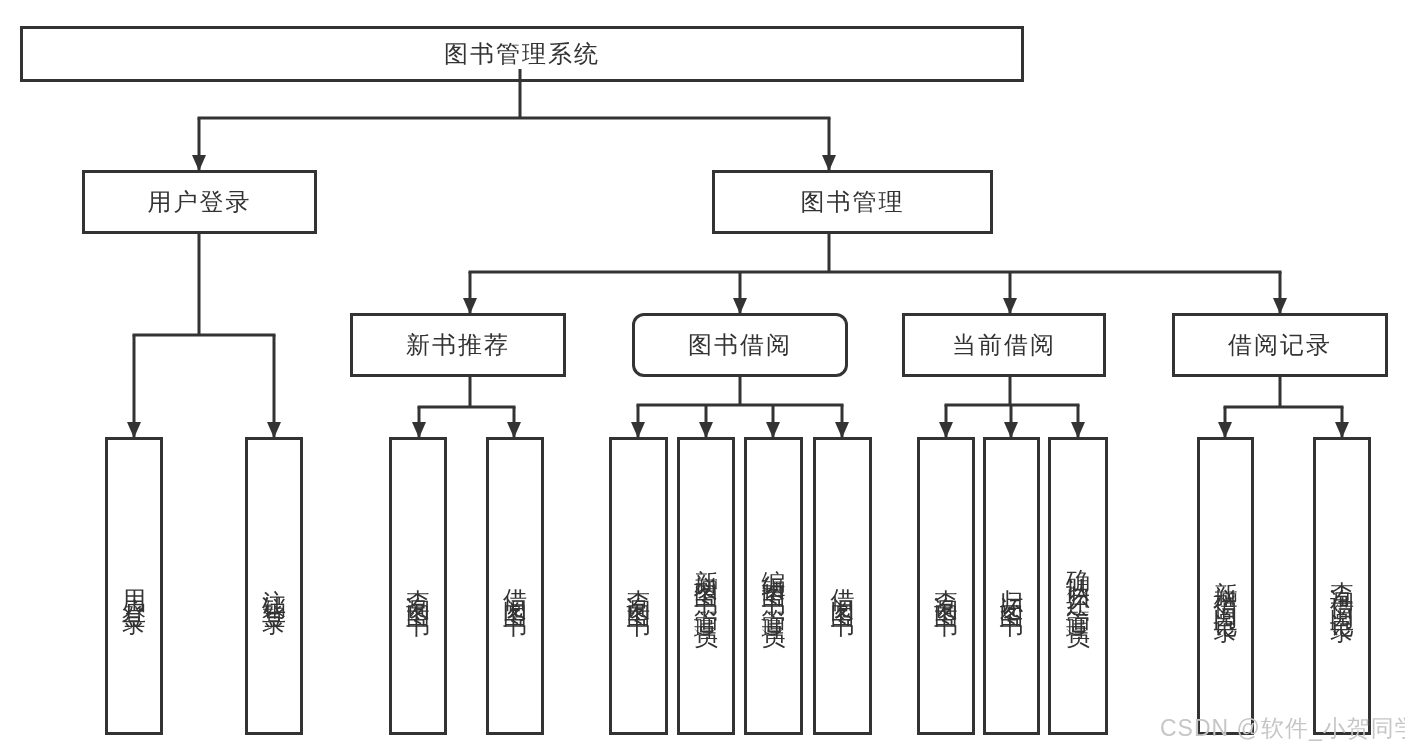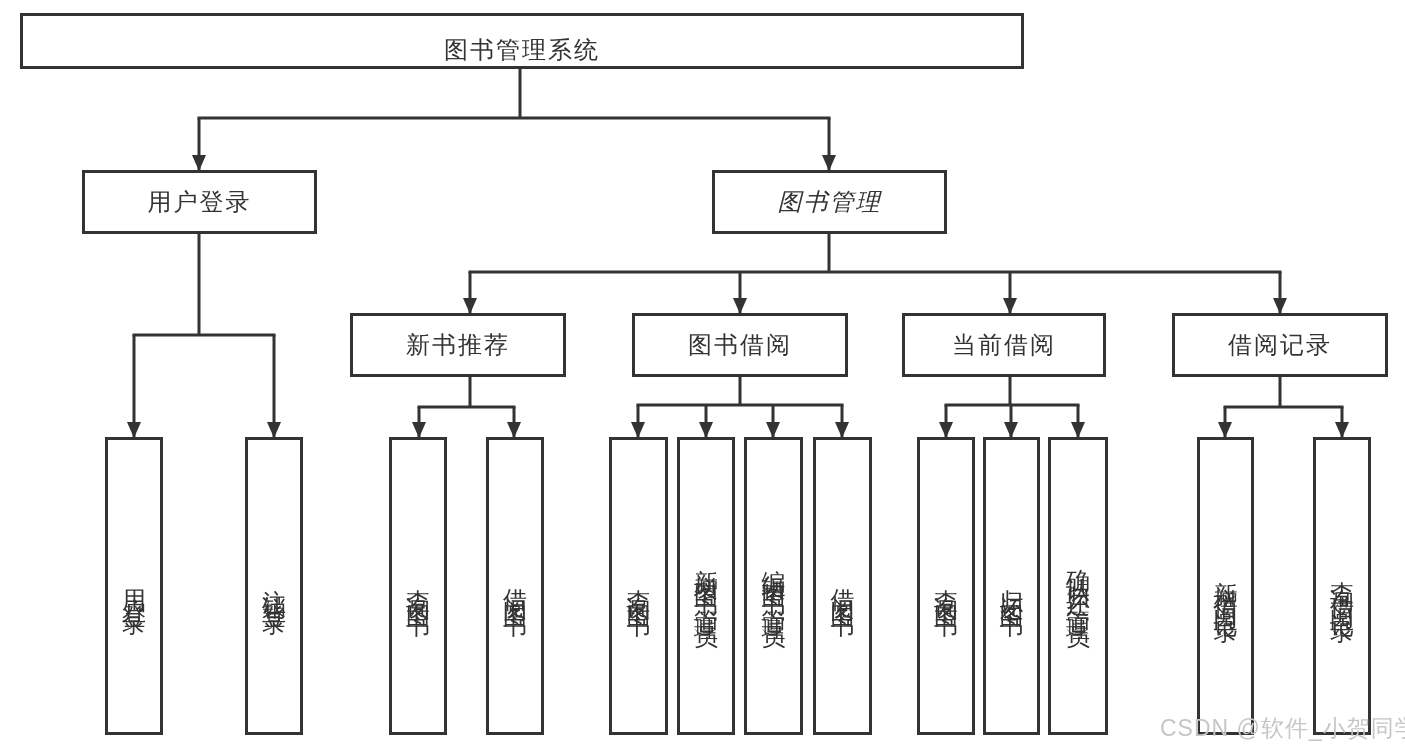"图书管理系统" div.node { align-items: flex-end -> none; top: 13px -> 26px }
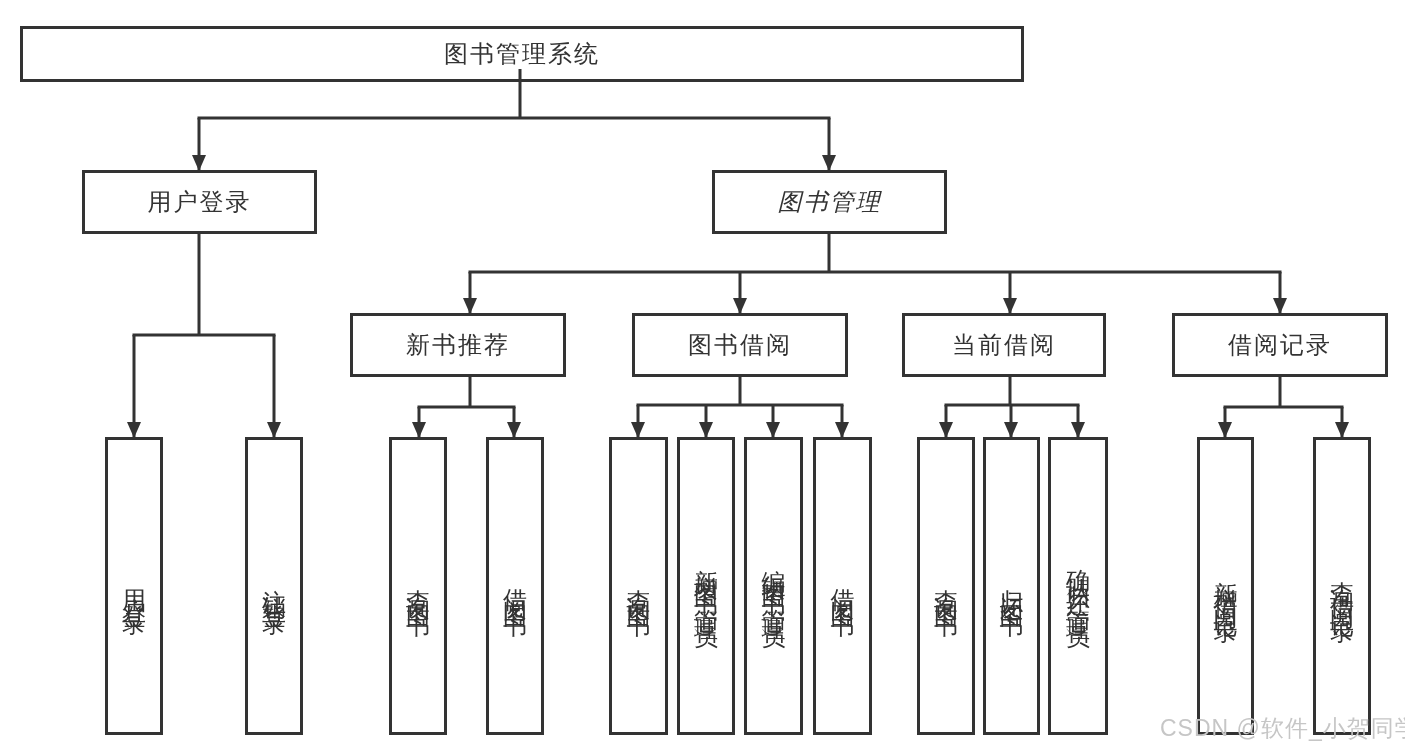"图书管理" div.node { font-style: italic -> none; width: 235px -> 281px }
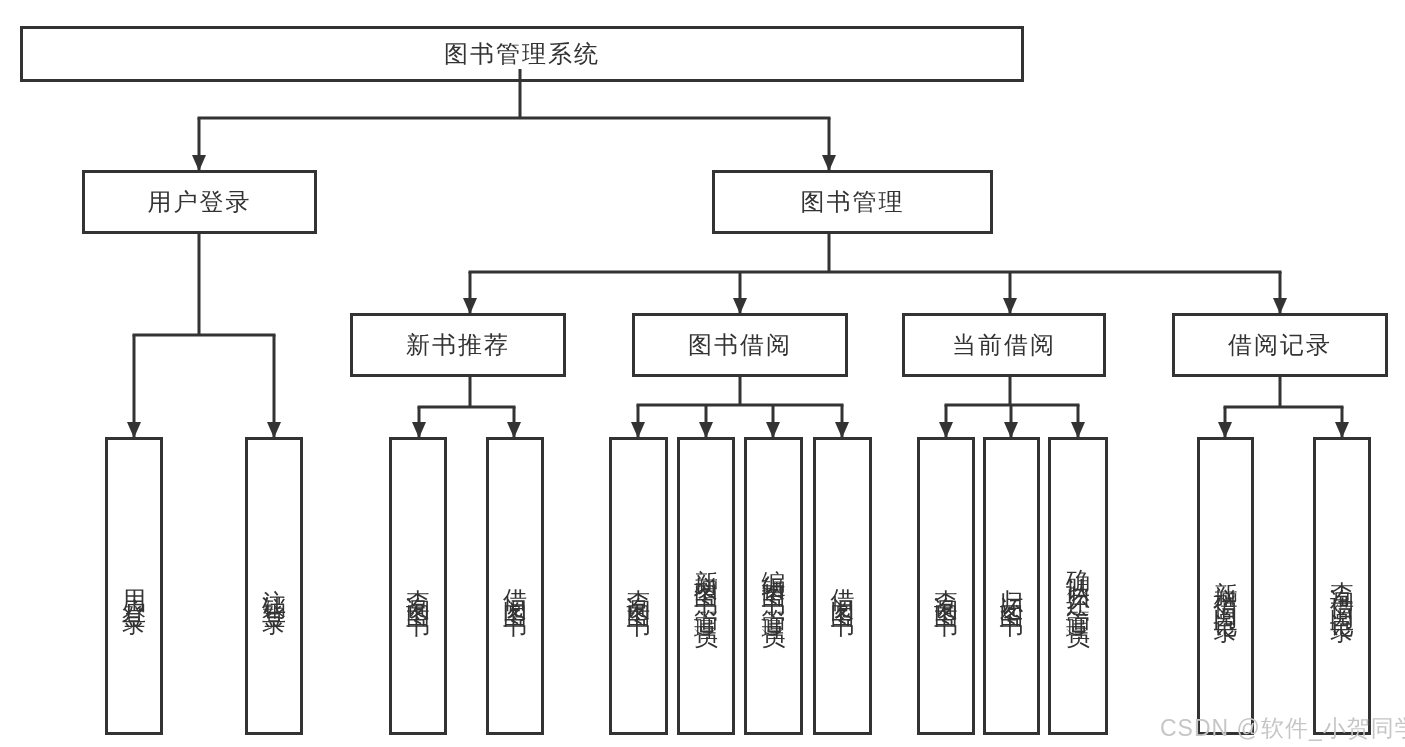"图书借阅" div.node { border-radius: none -> 12px }
